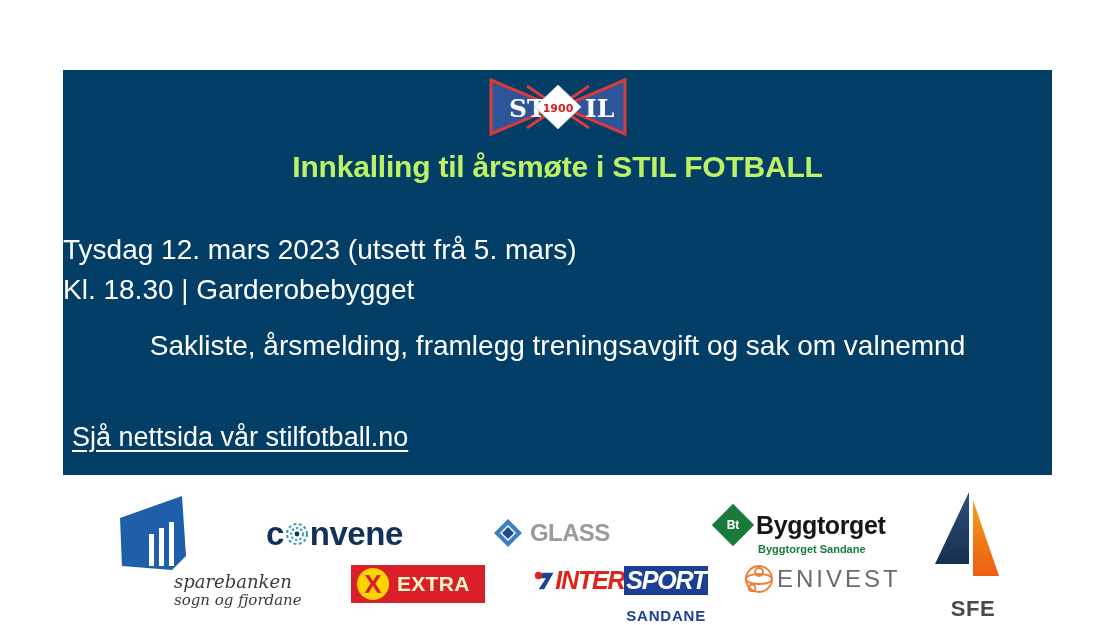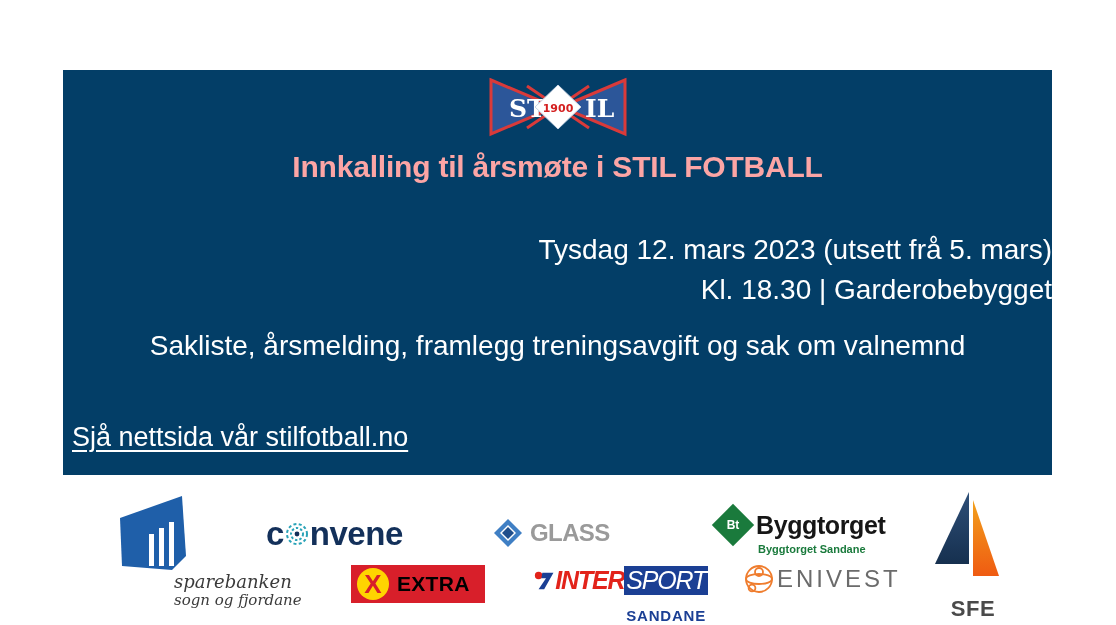"Innkalling til årsmøte i STIL" .headline { color: #fca5a5 -> #bef264 }
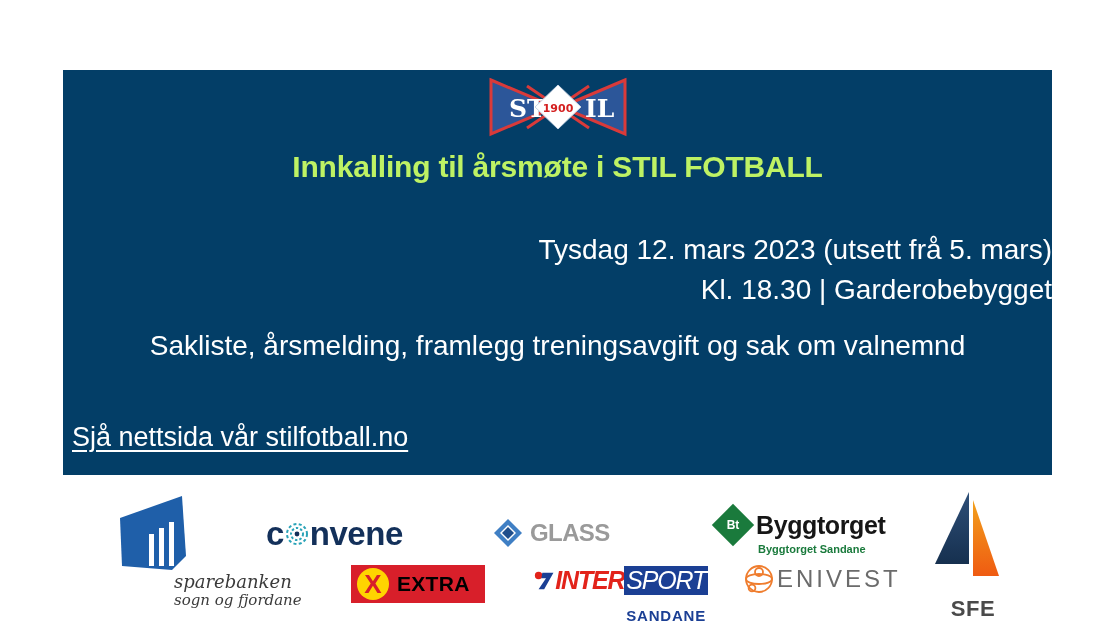"Tysdag 12. mars 2023 (utsett" .detail-block { text-align: right -> left }
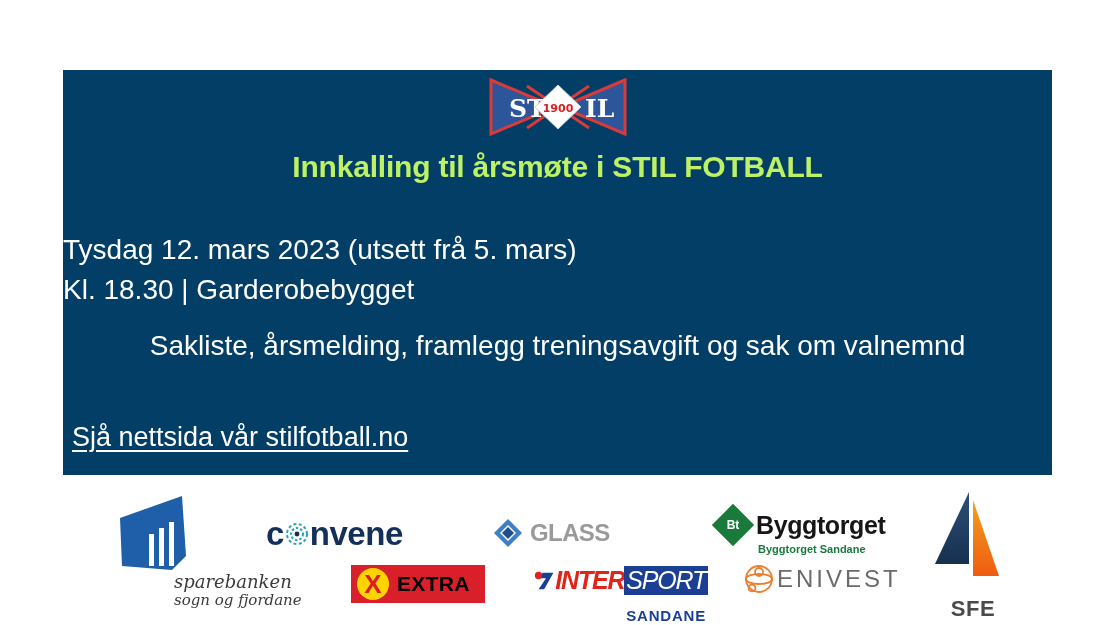"EXTRA" .ex-word { color: #000000 -> #fef9c3 }
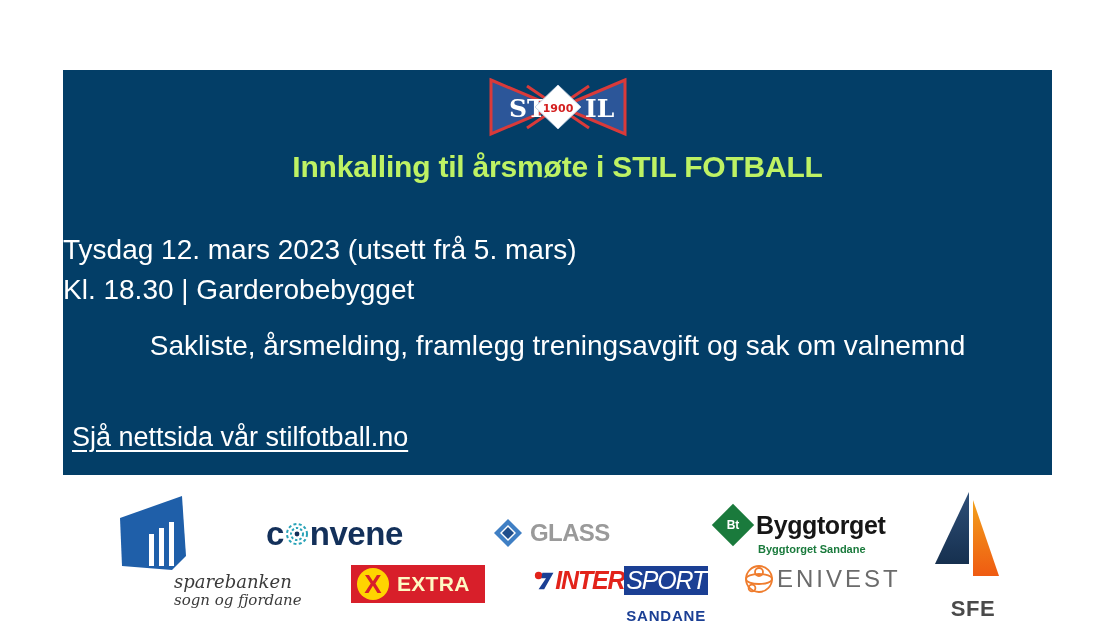"SPORT" .is-sport { font-weight: normal -> bold }
